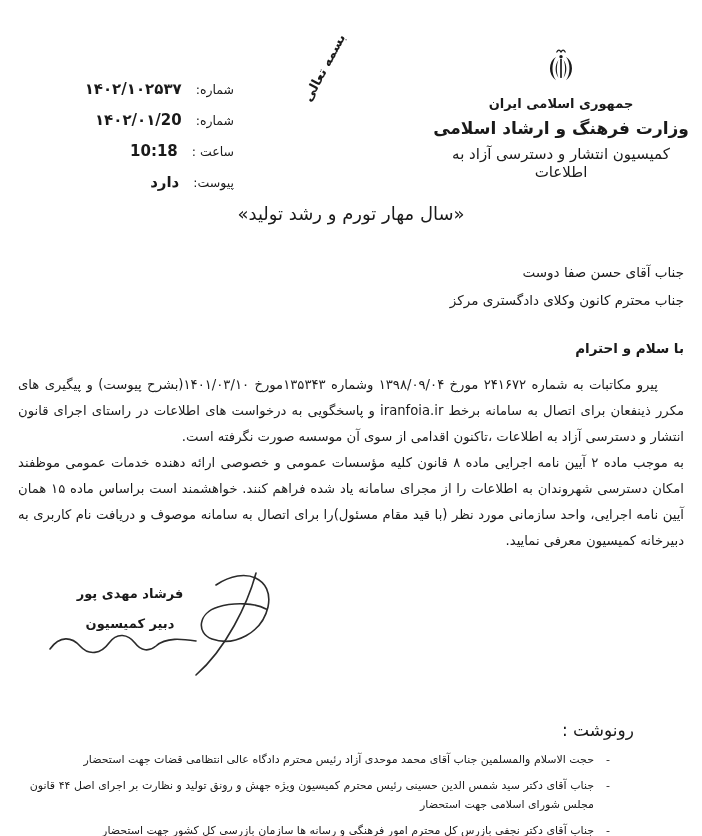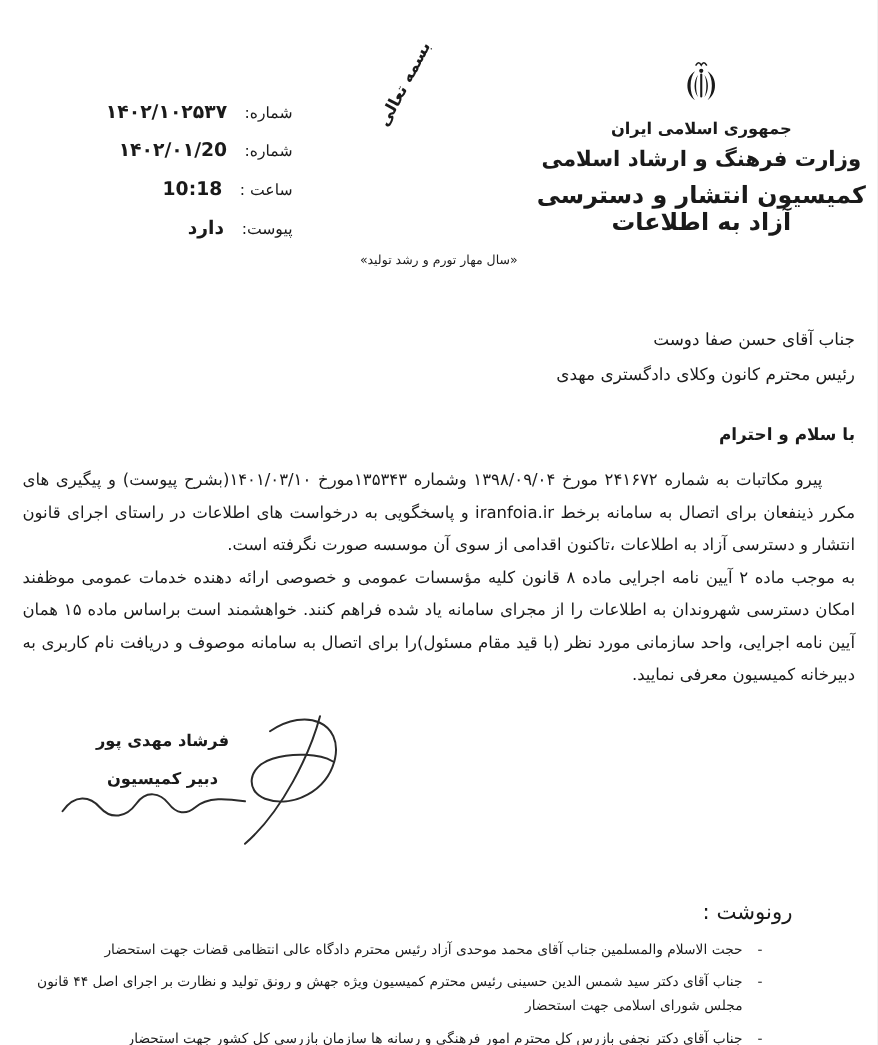"کمیسیون انتشار و دسترسی آزاد" .lh-line3 { font-size: 19px -> 15px; font-weight: bold -> normal }
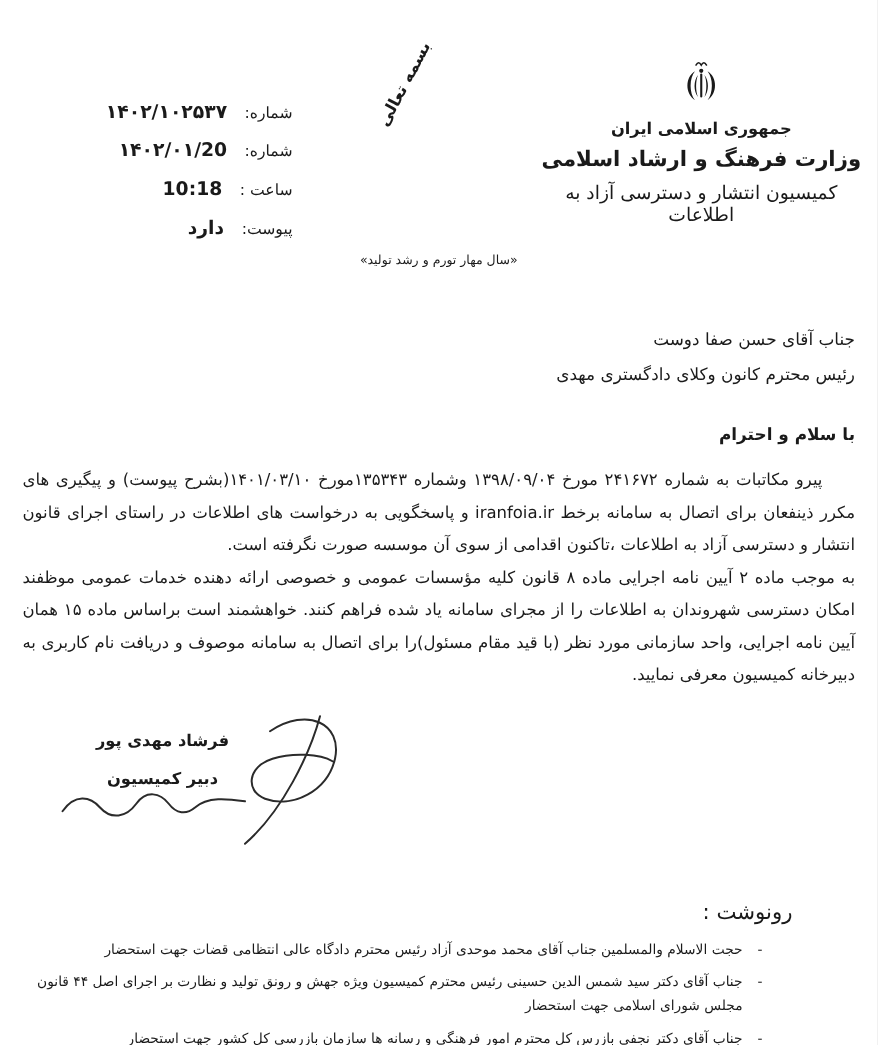"«سال مهار تورم و رشد" .slogan { font-size: 10px -> 18px }
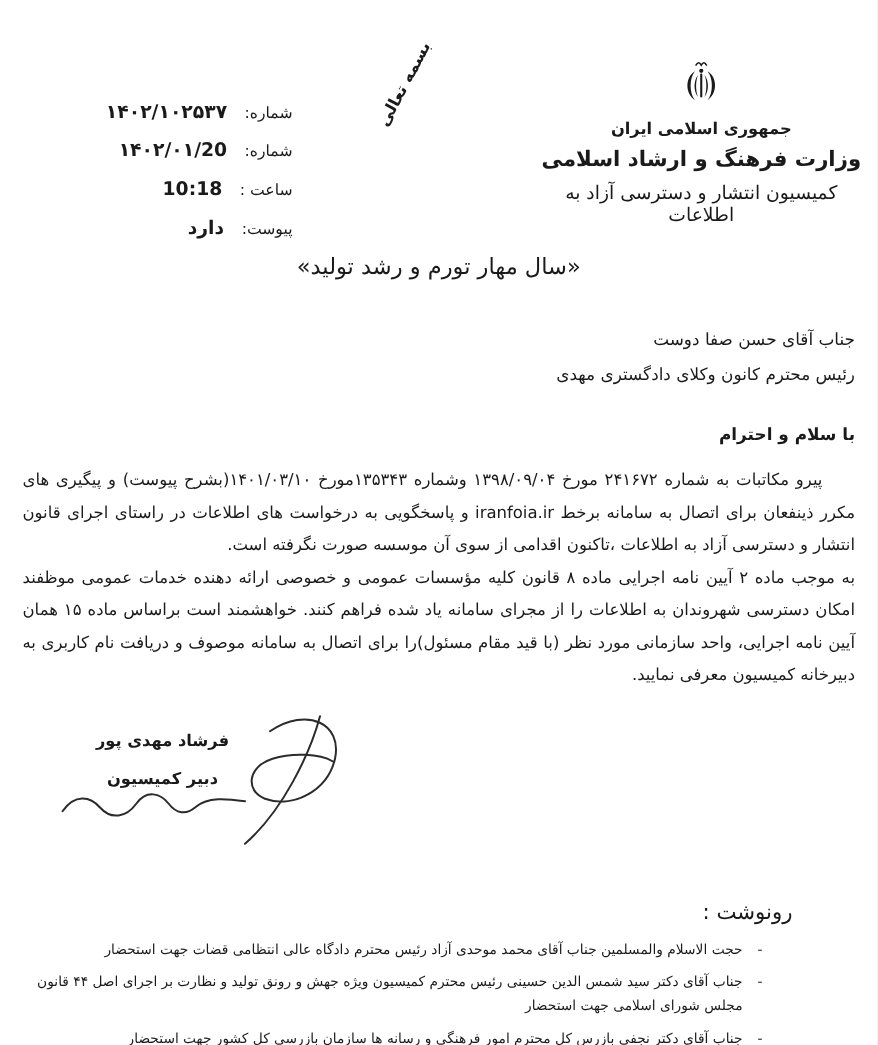"رئیس محترم کانون وکلای دادگستری" div { text: رئیس محترم کانون وکلای دادگستری مهدی -> جناب محترم کانون وکلای دادگستری مرکز }
